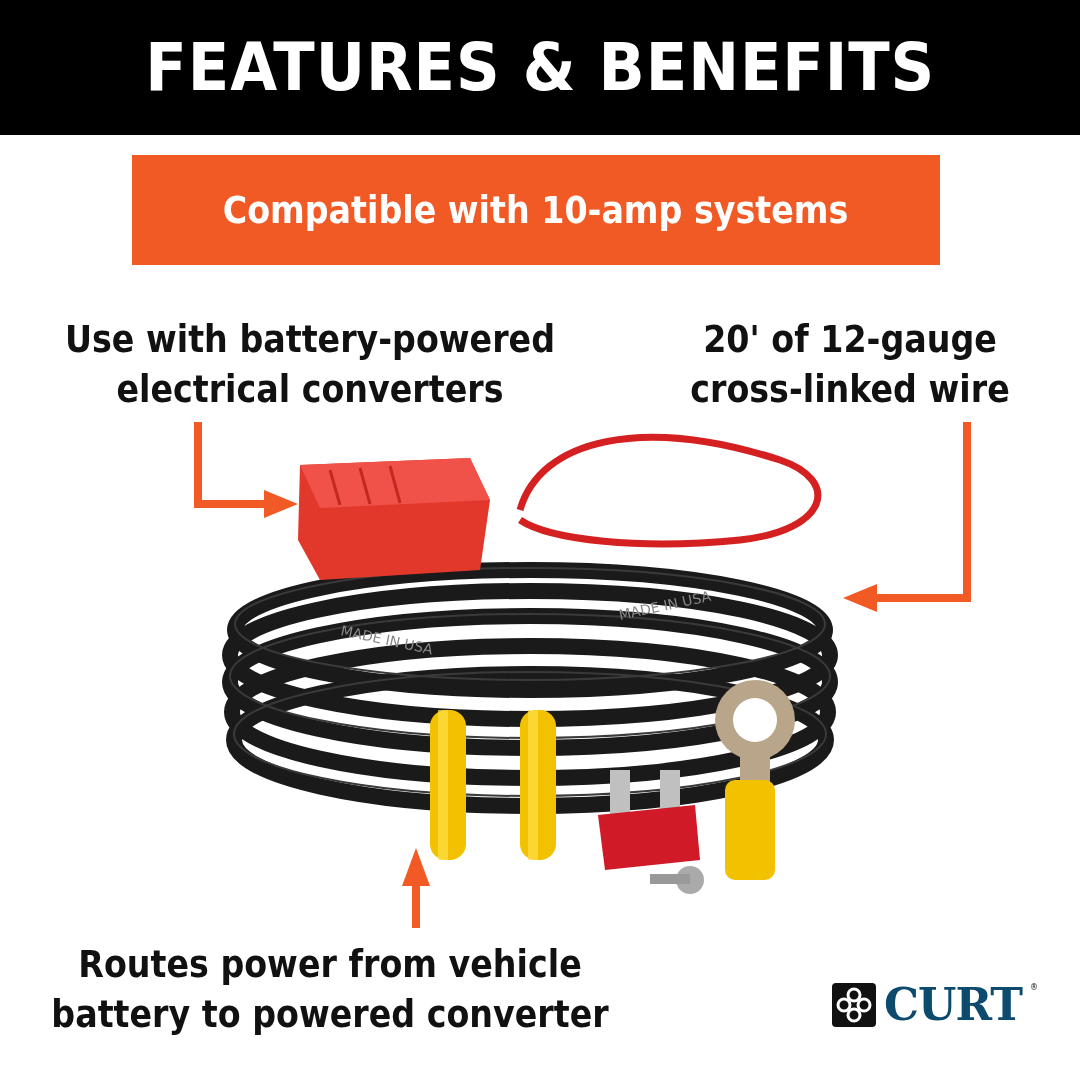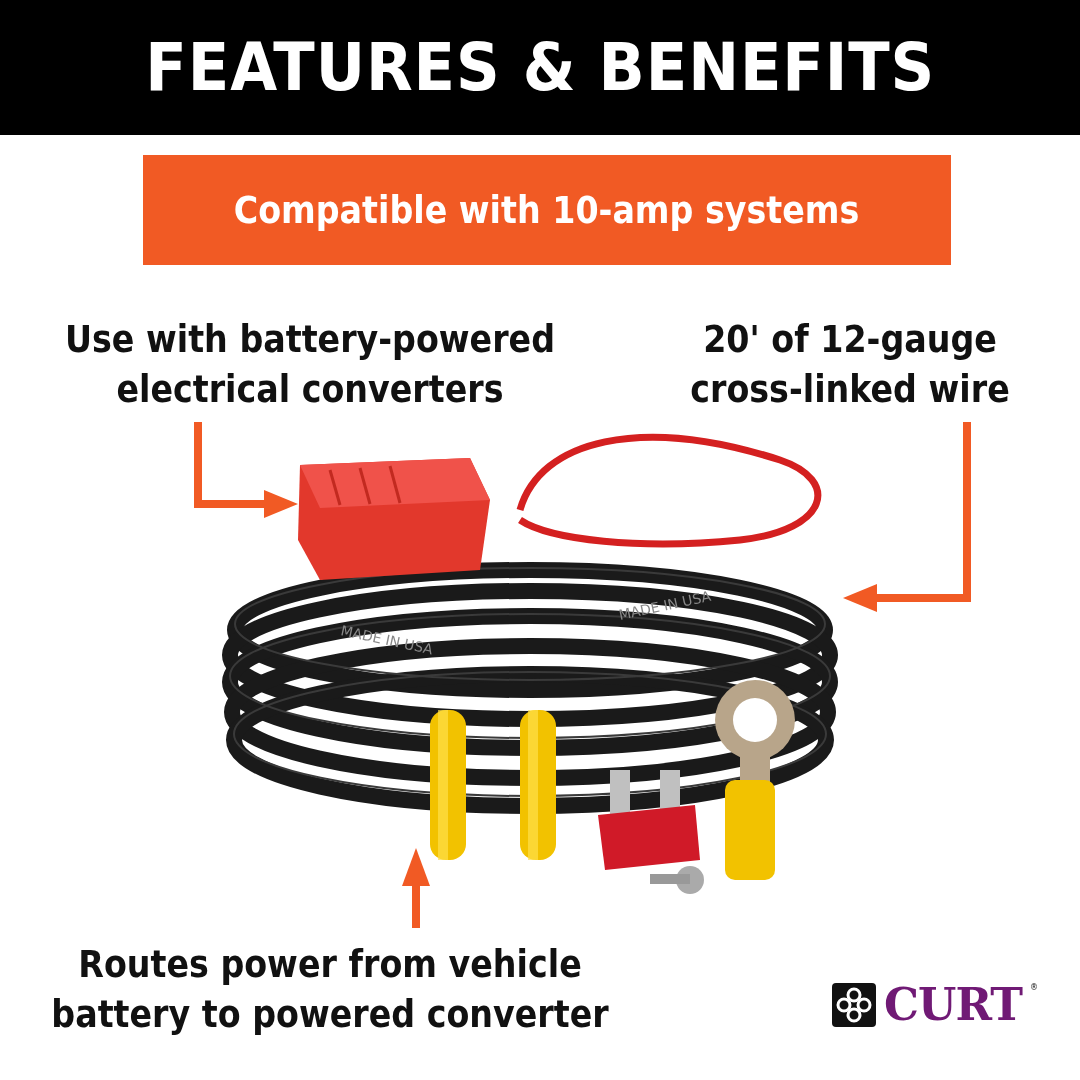"Compatible with 10-amp systems" .banner { left: 143px -> 132px }
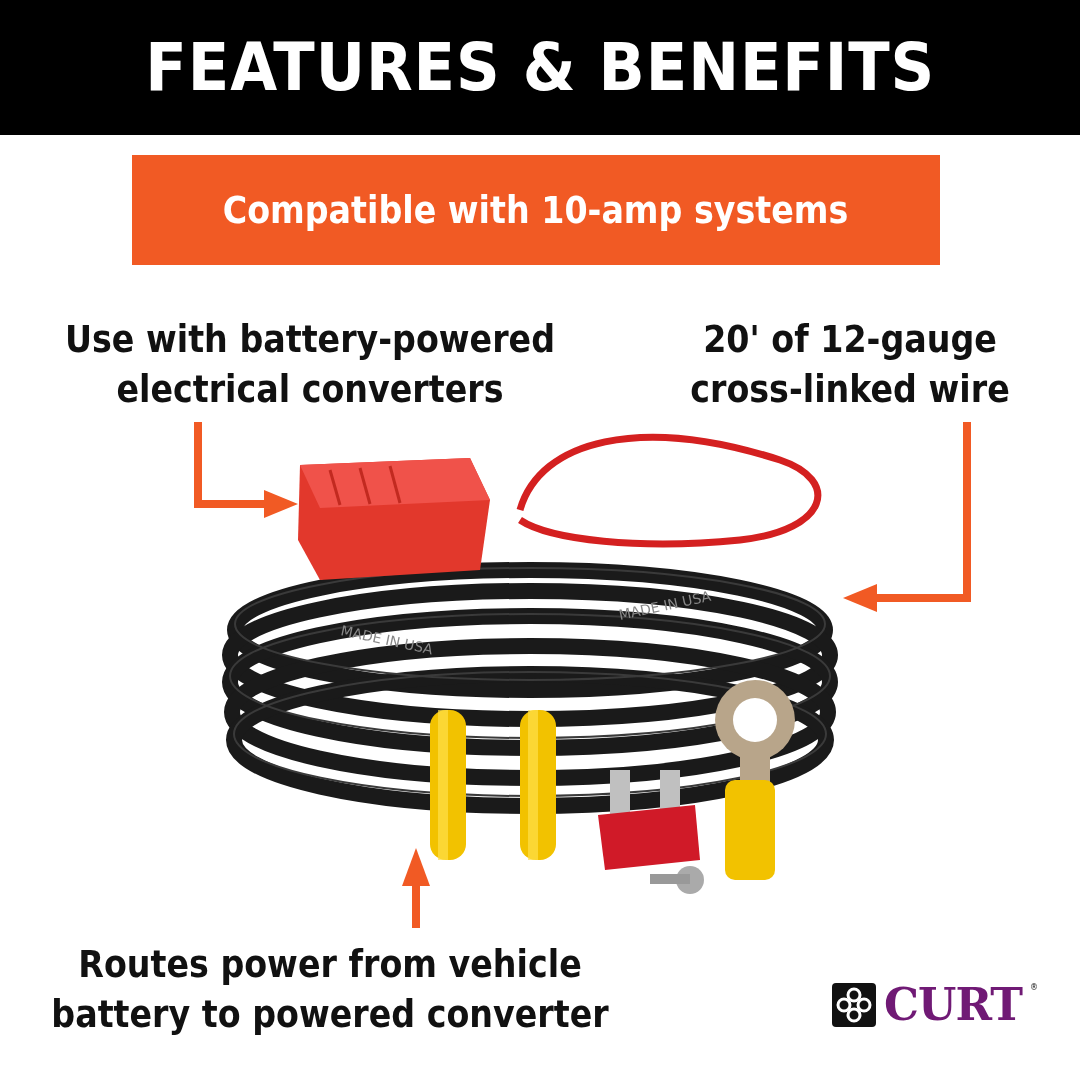"CURT" .logo-text { color: #701a75 -> #0c4a6e }
